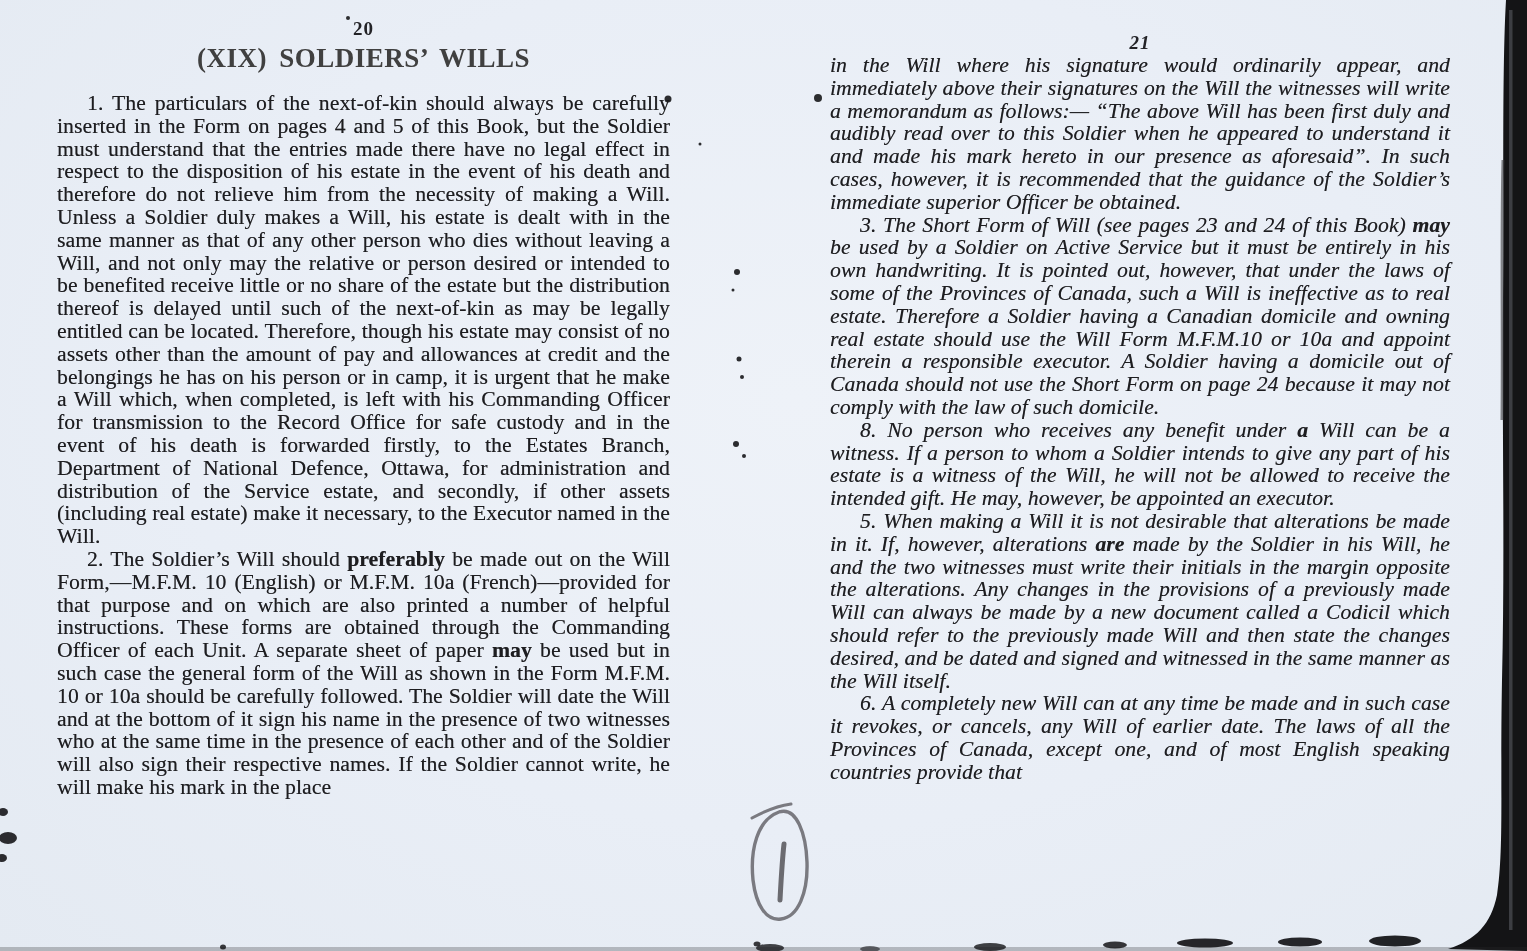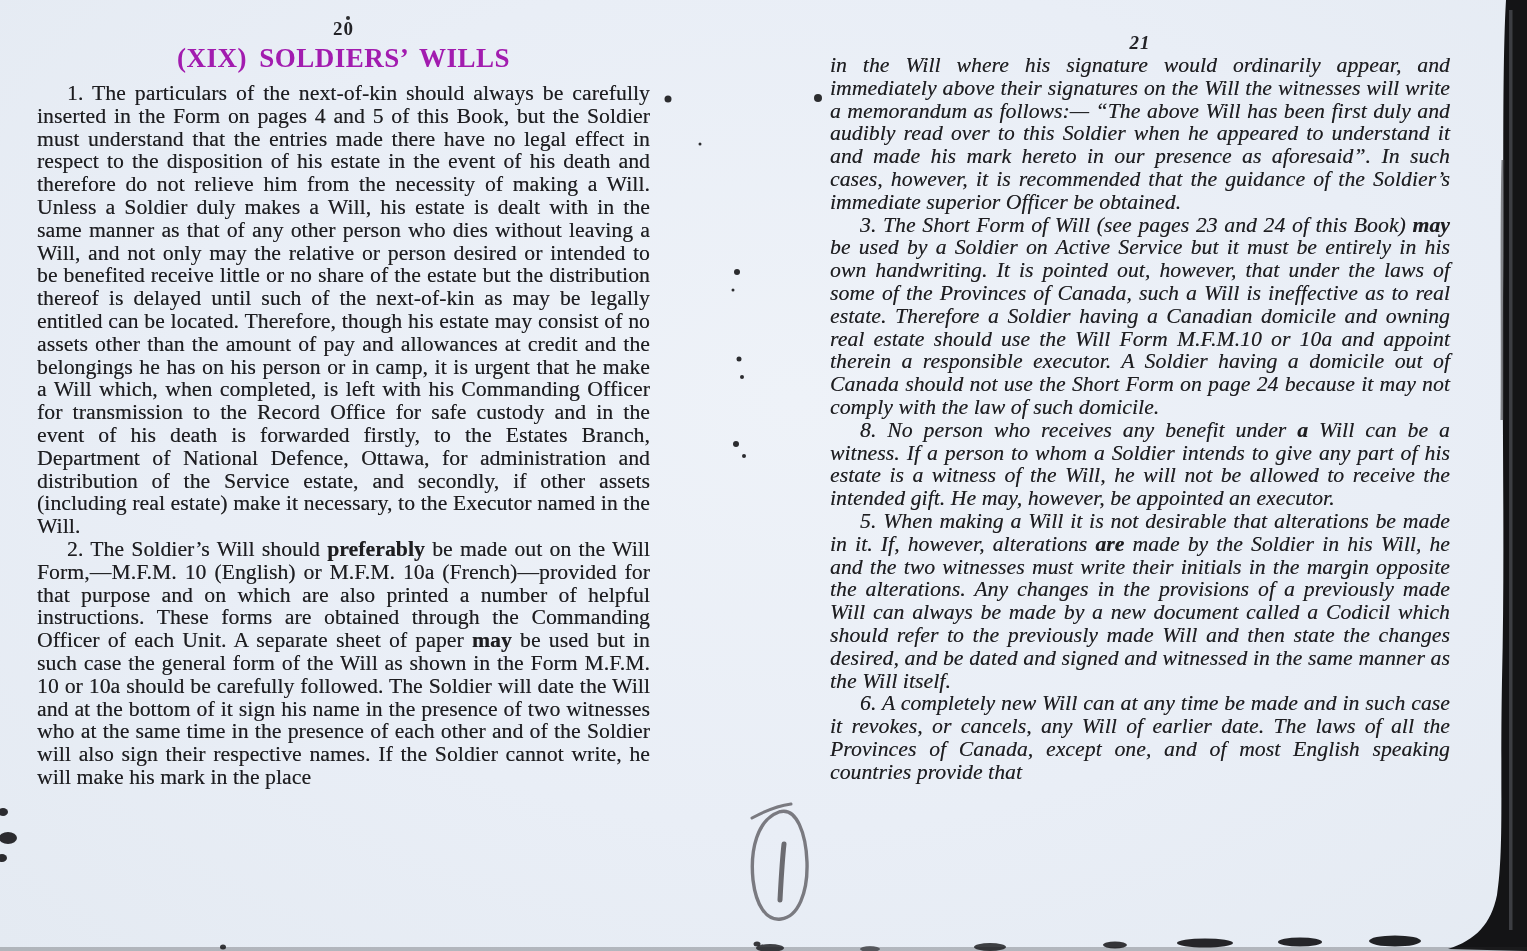"20" .page-left { left: 37px -> 57px }
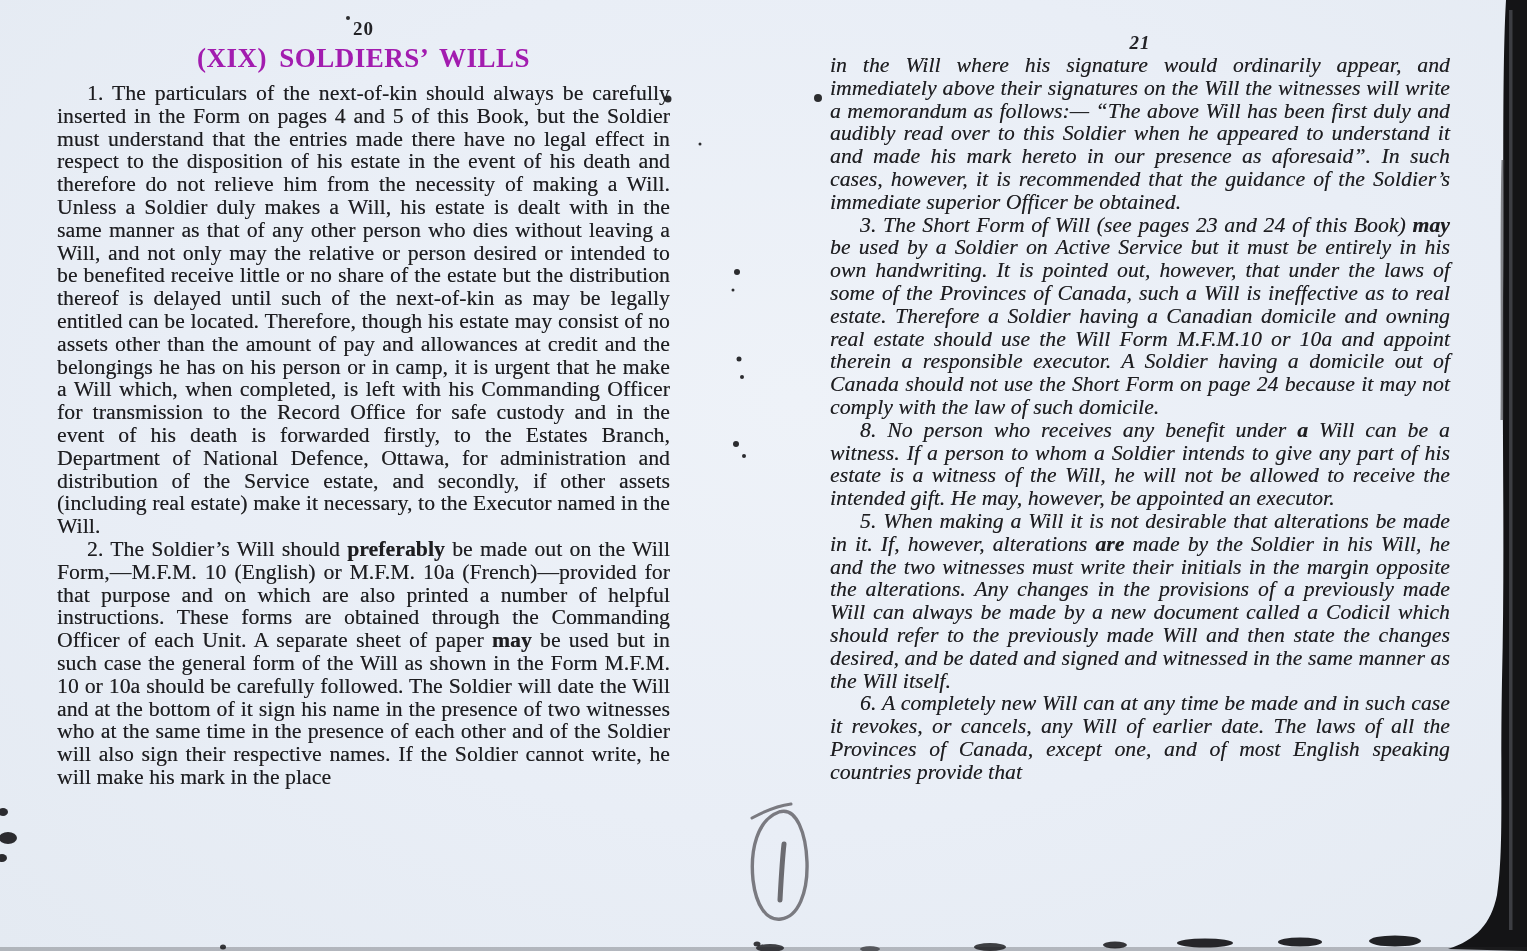"(XIX) SOLDIERS’ WILLS" .heading { color: #a21caf -> #404040 }
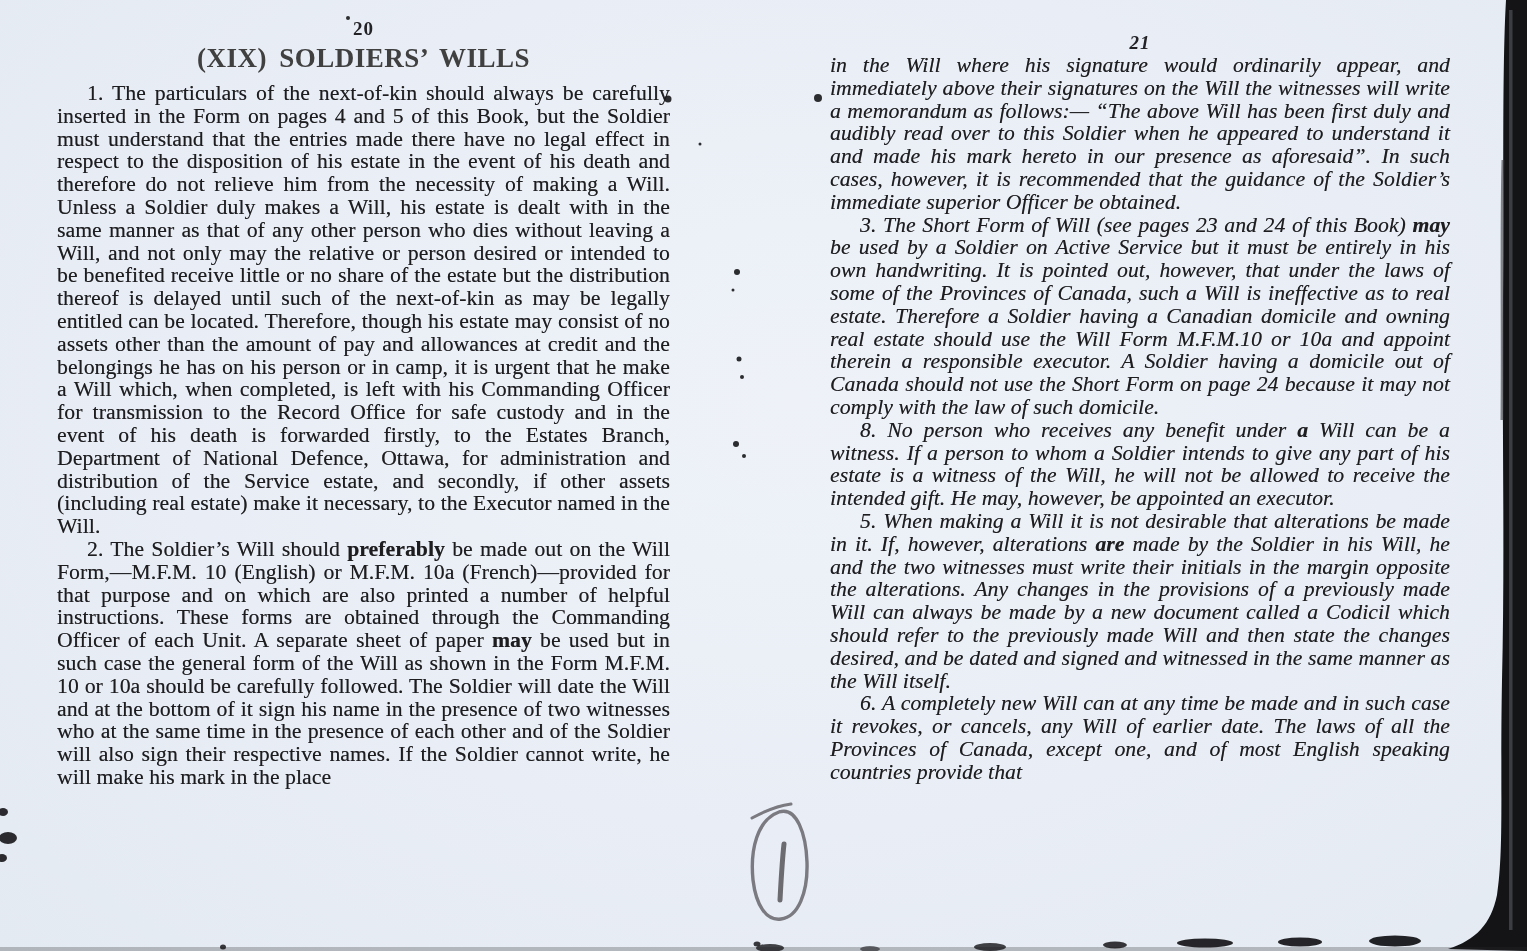"1. The particulars of the" .page-left .body-text { margin-top: 8px -> 18px }
